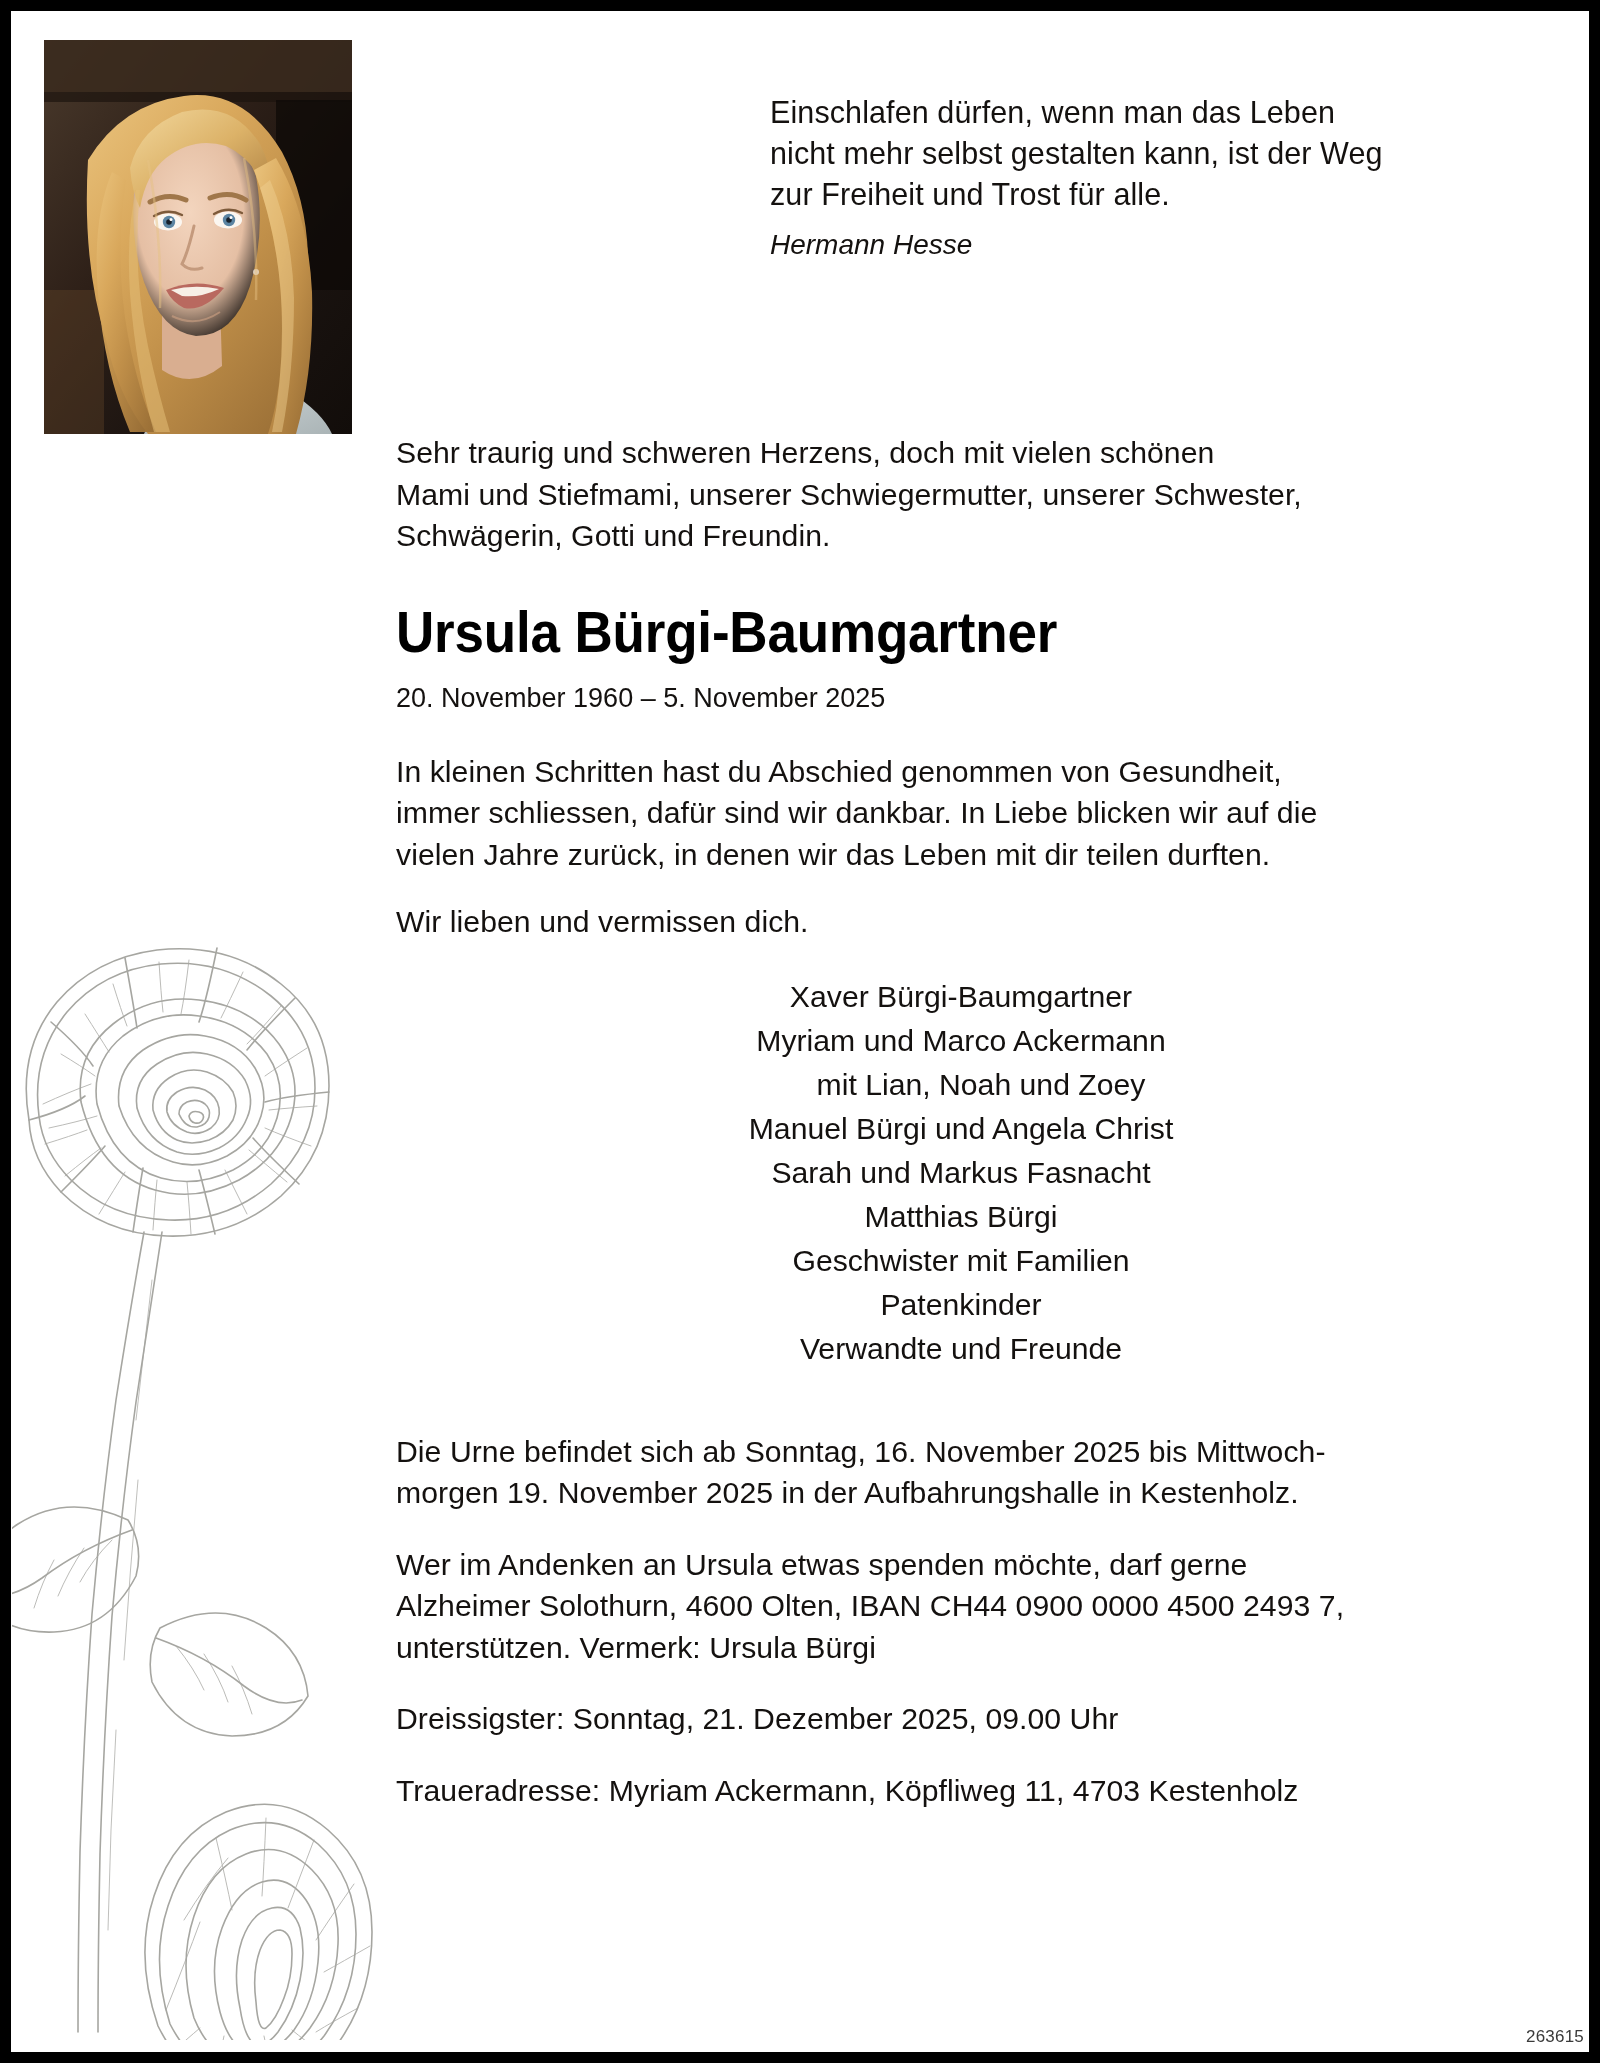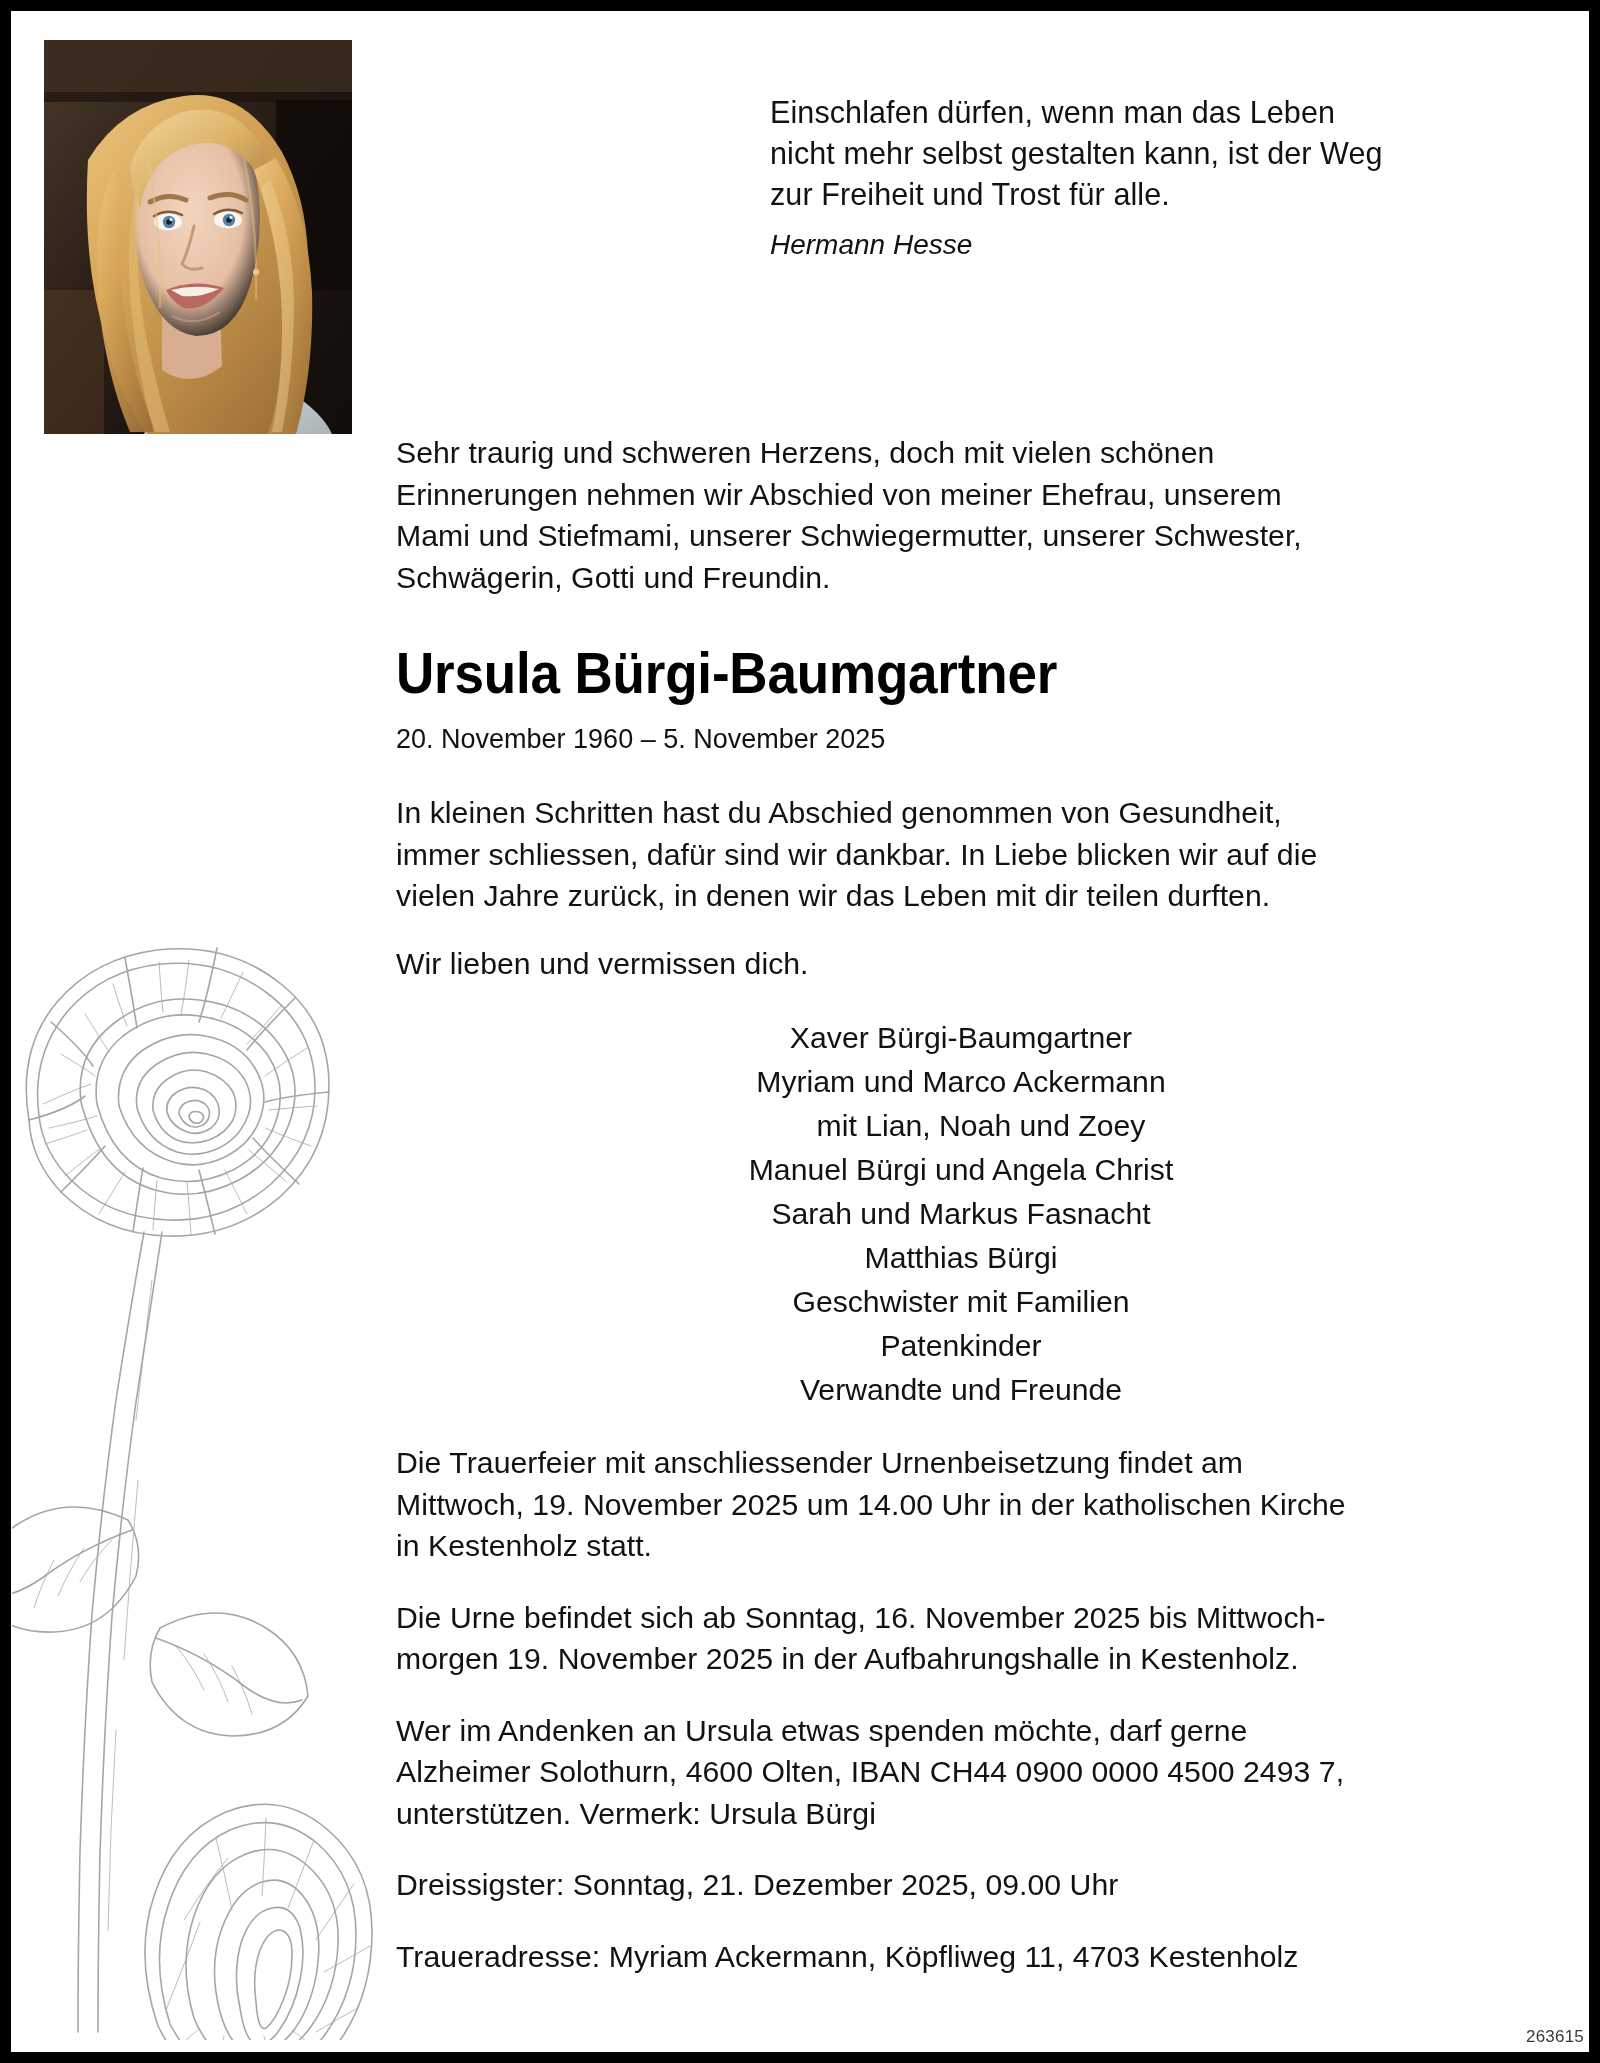"Erinnerungen nehmen wir Abschied von" span.ln { html: <span>Erinnerungen nehmen wir Abschied von meiner Ehefrau, unserem</span> -> none }
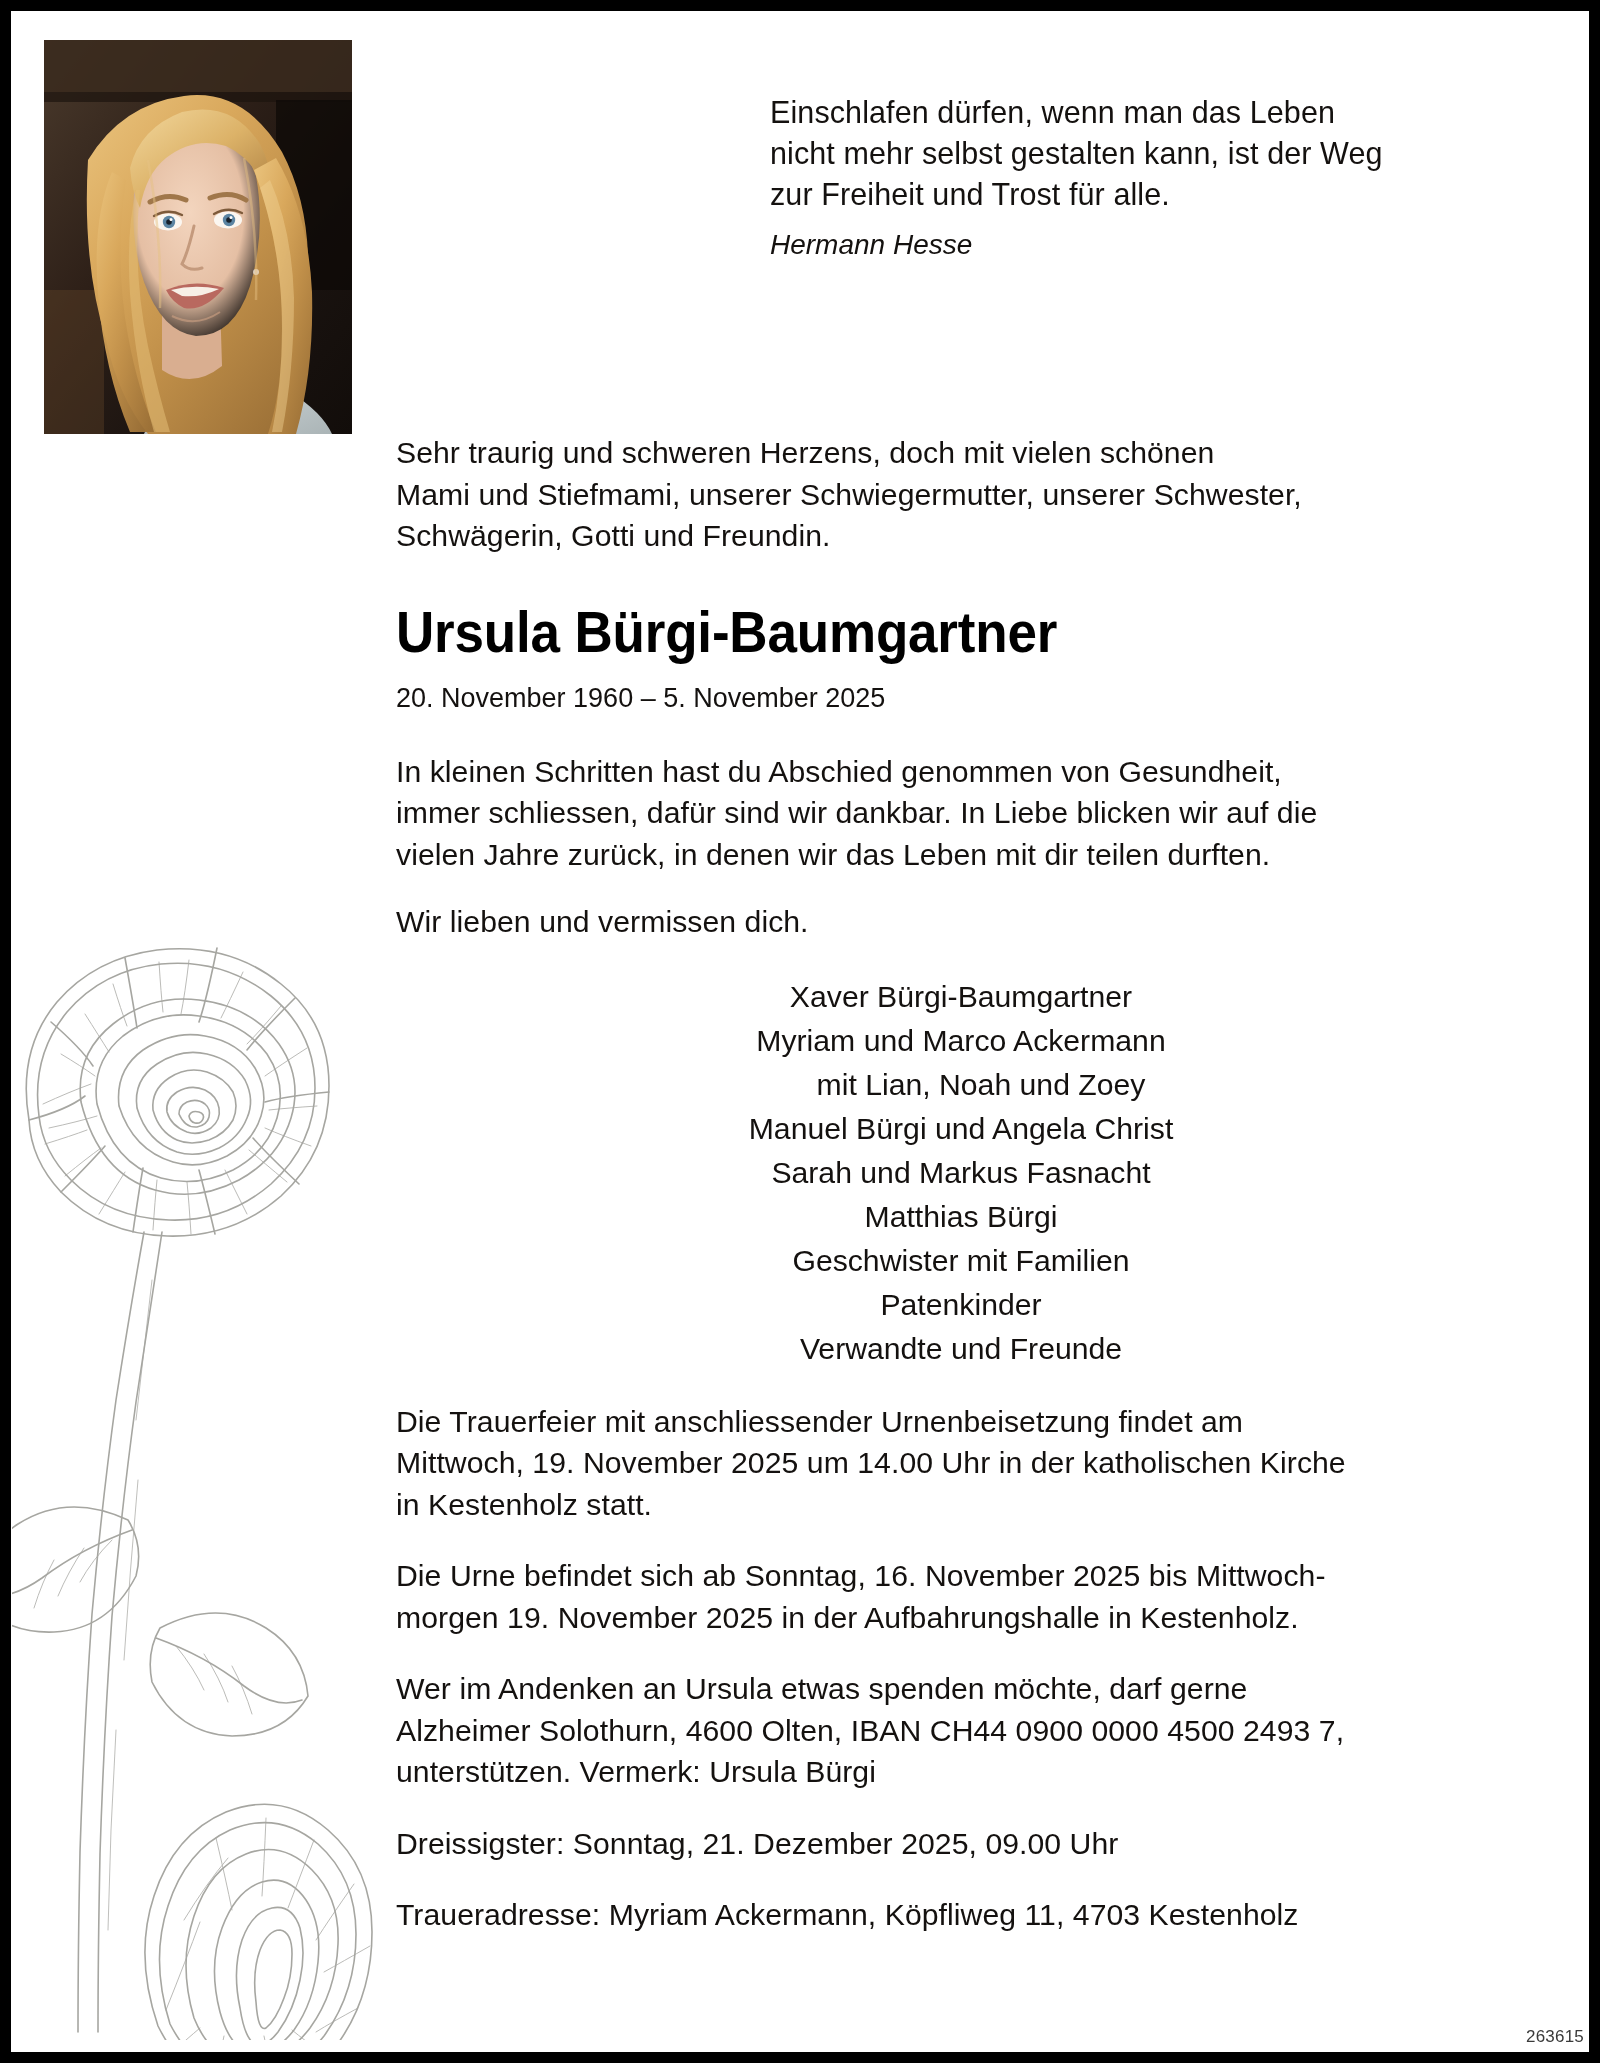"Die Trauerfeier mit anschliessender" div.para { html: <div> <span>Die Trauerfeier mit anschliessender Urnenbeisetzung findet am</span> <span>Mittwoch, 19. November 2025 um 14.00 Uhr in der katholischen Kirche</span> <span>in Kestenholz statt.</span> </div> -> none }
